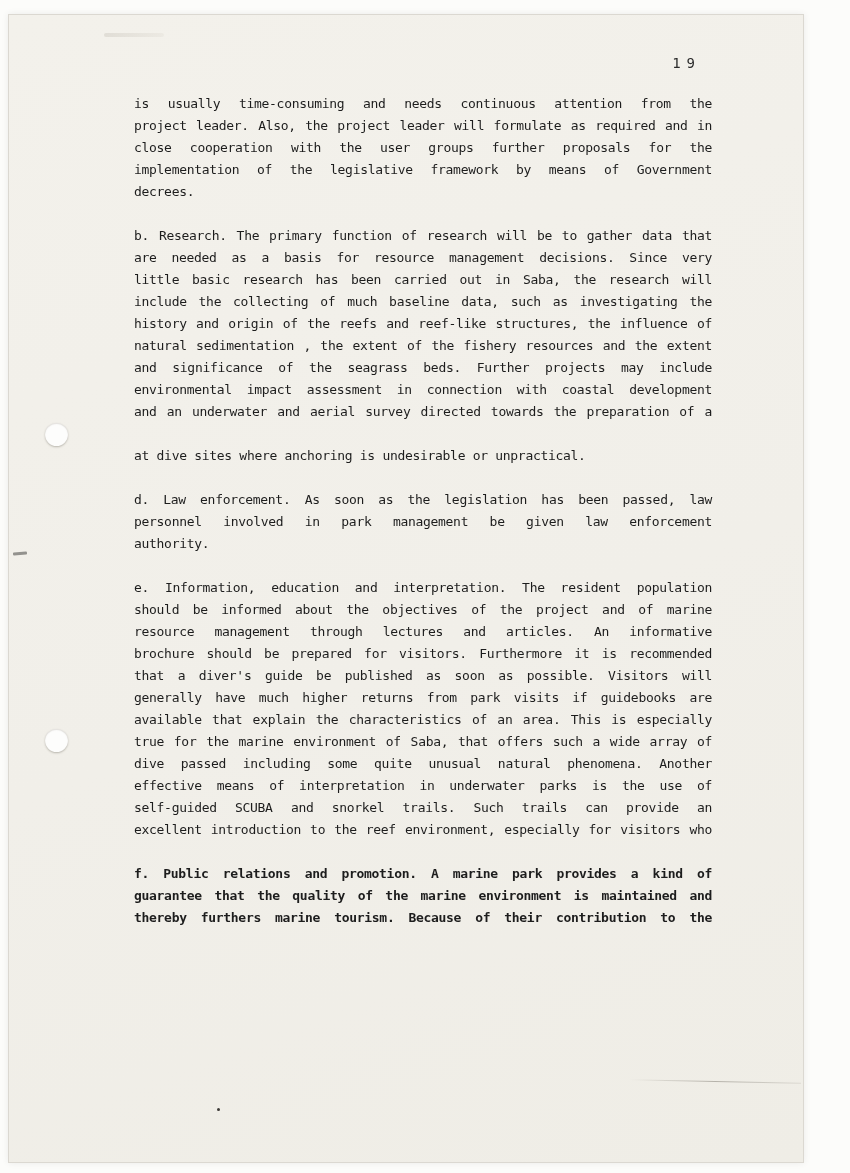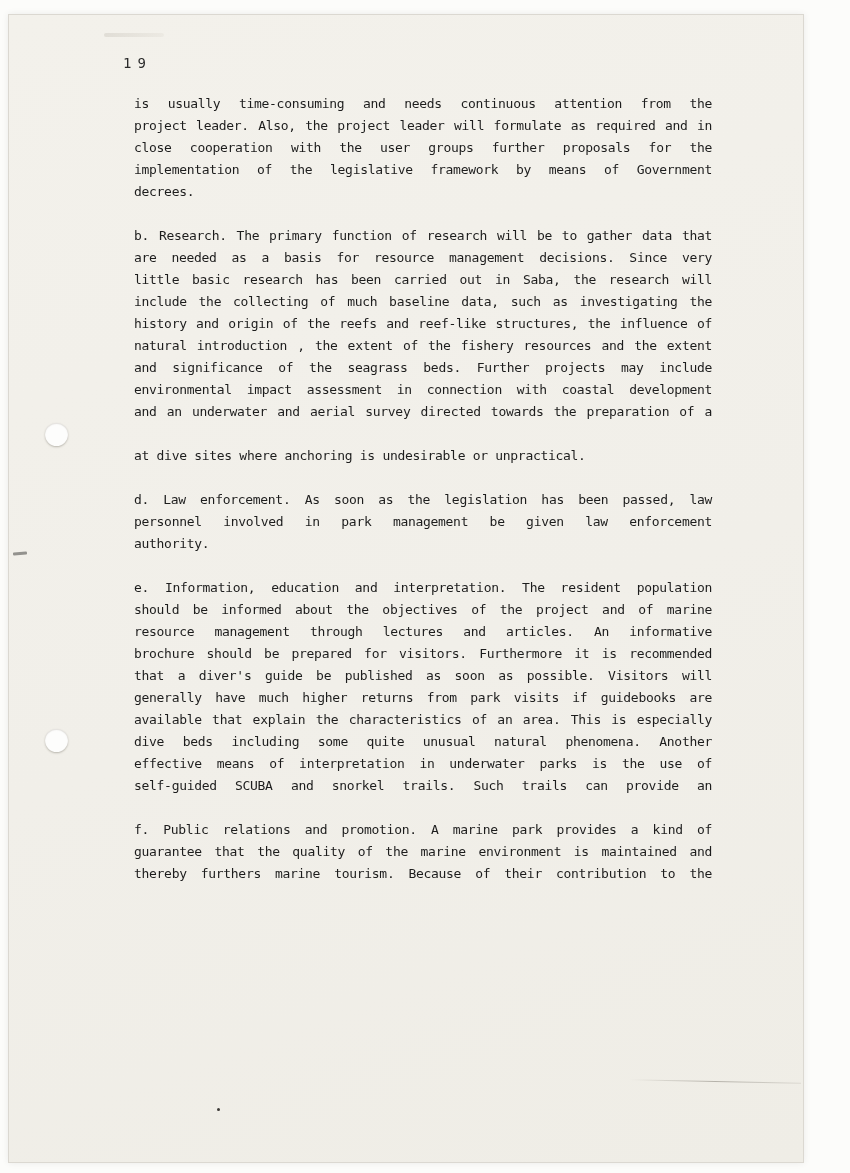"19" .page-number { text-align: left -> right }
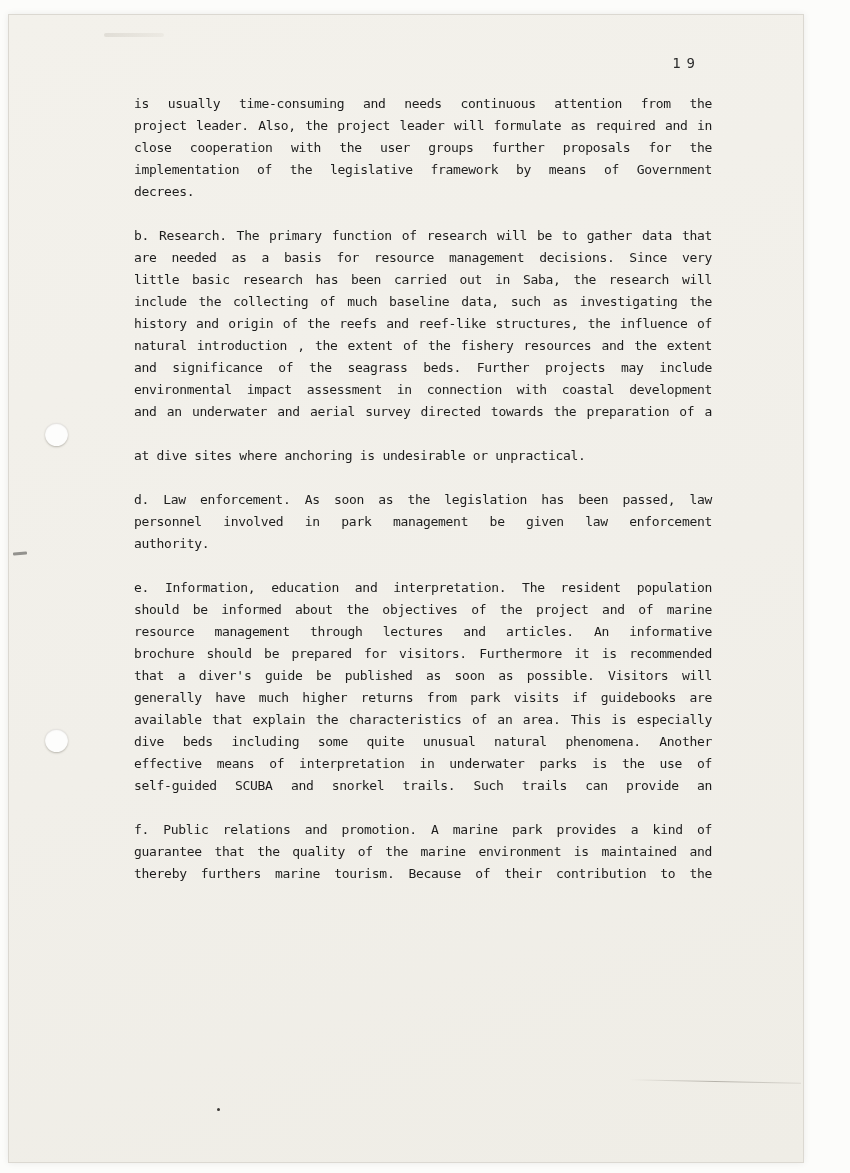"natural introduction , the extent" div.line { text: introduction -> sedimentation }
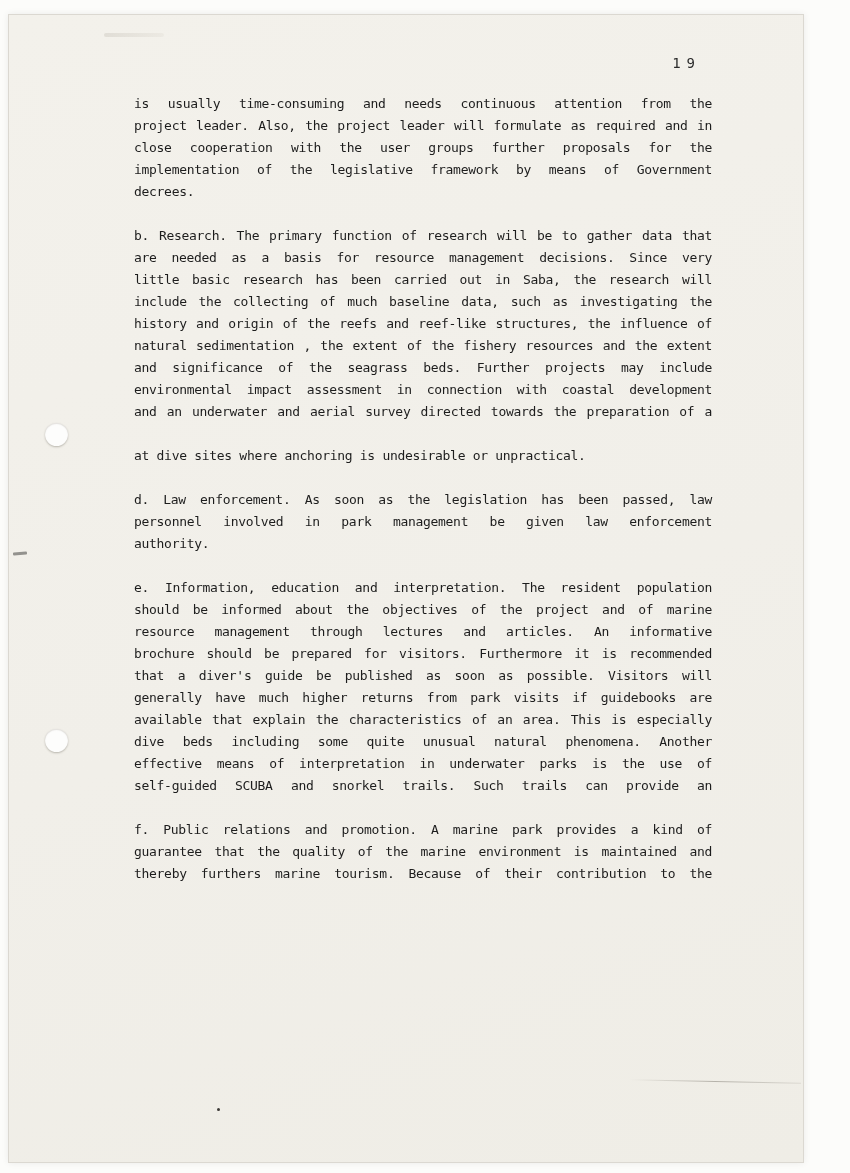"true for the marine environment" div.line { html: none -> <div>true for the marine environment of Saba, that offers such a wide array of</div> }
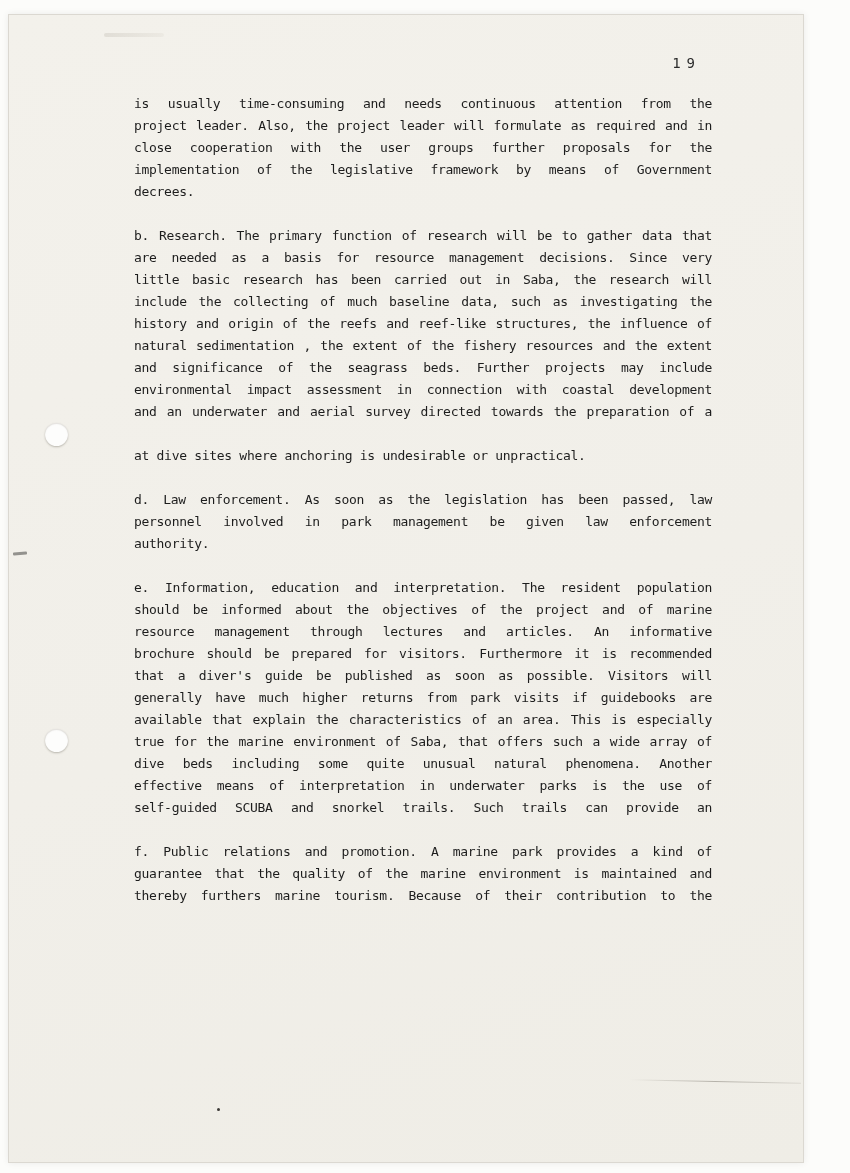"dive beds including some quite" div.line { text: beds -> passed }
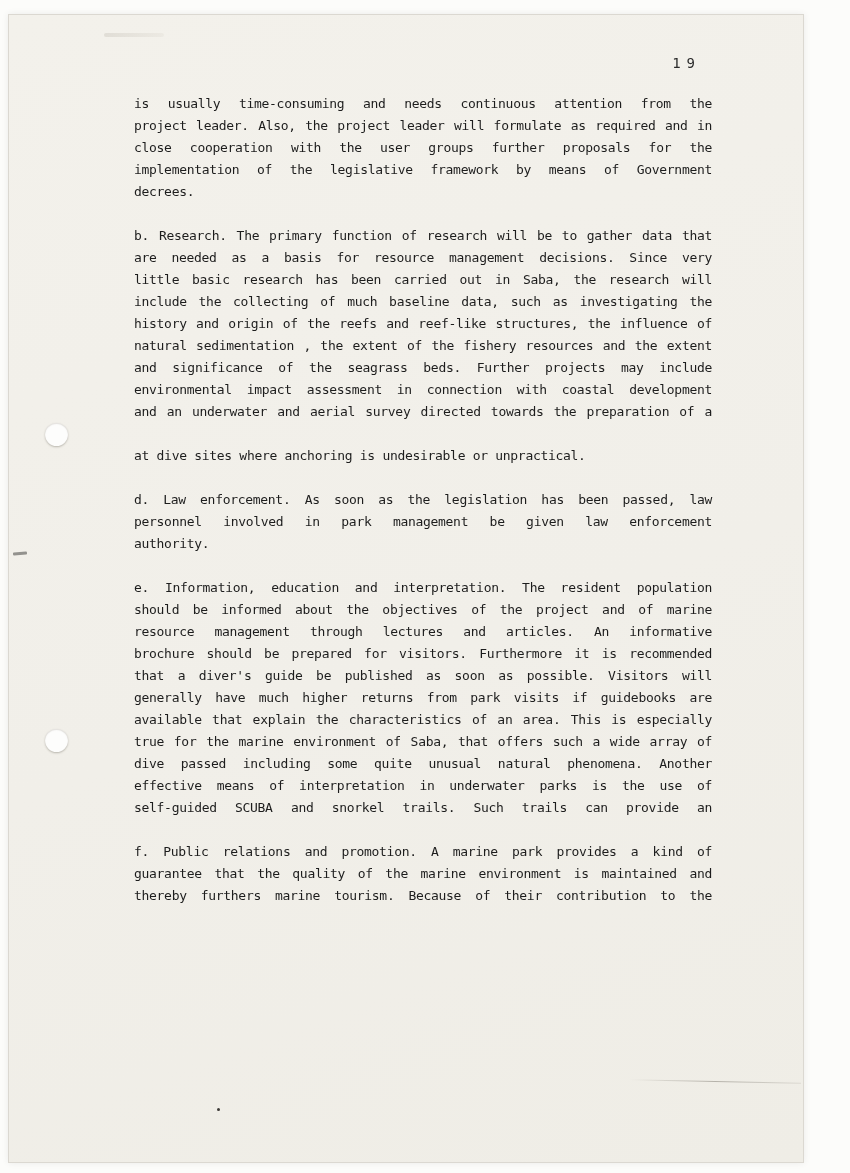"excellent introduction to the reef" div.line { html: none -> <div>excellent introduction to the reef environment, especially for visitors who</div> }
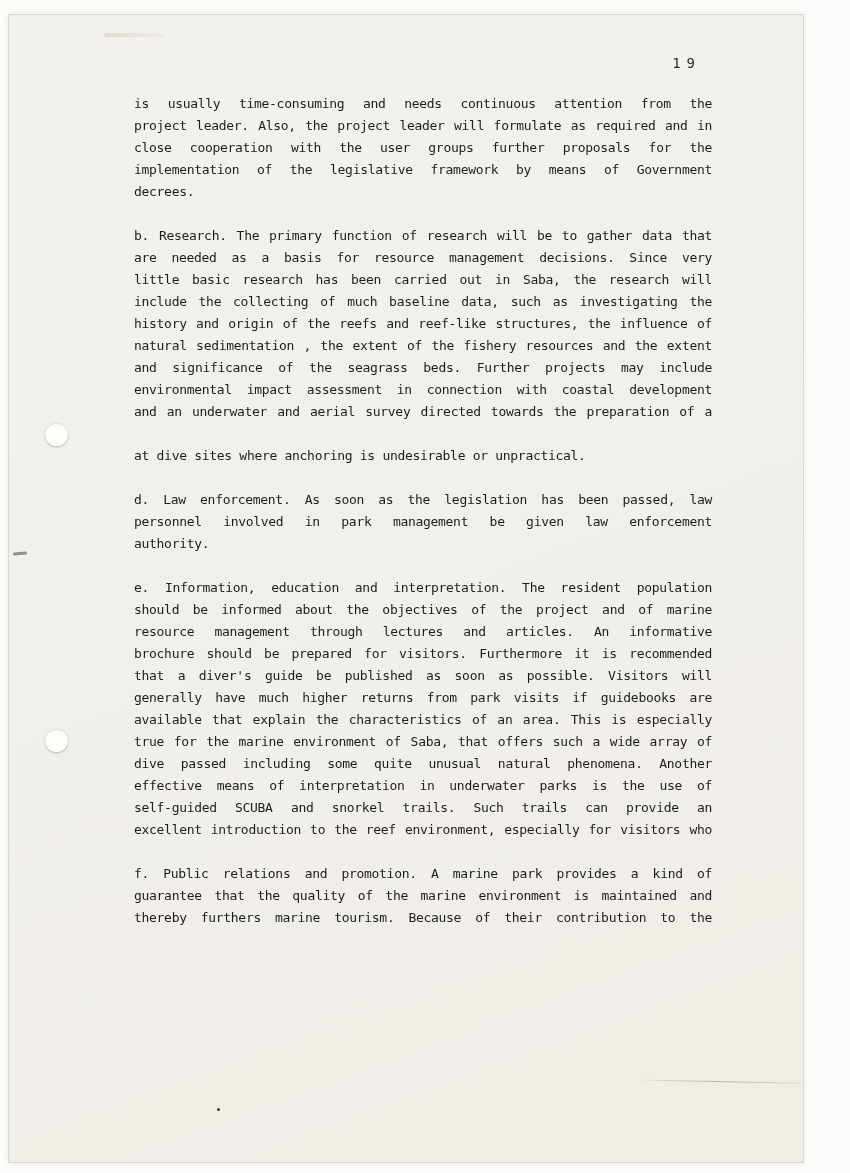"f. Public relations and promotion." .para:last-child { font-weight: none -> bold }
